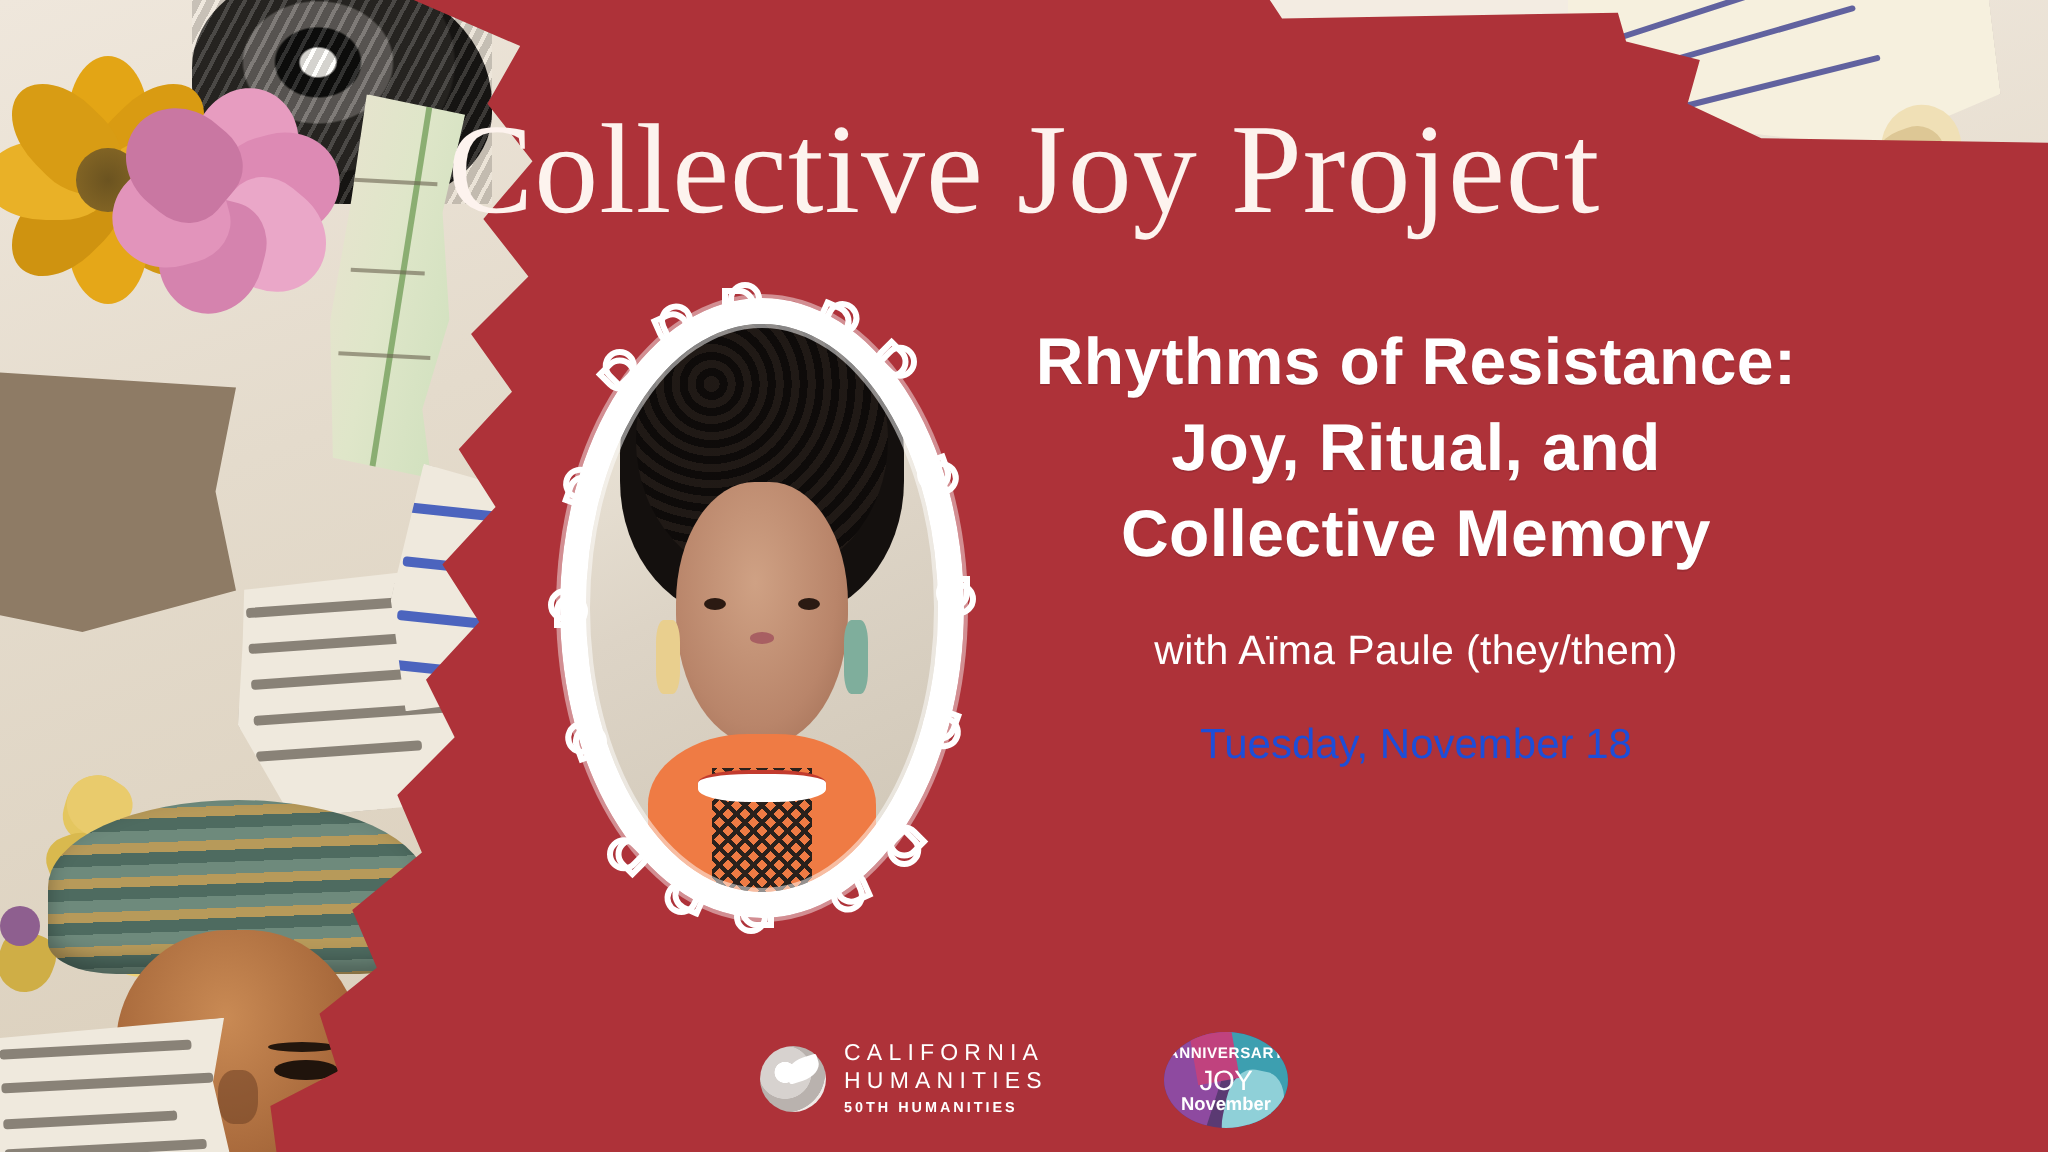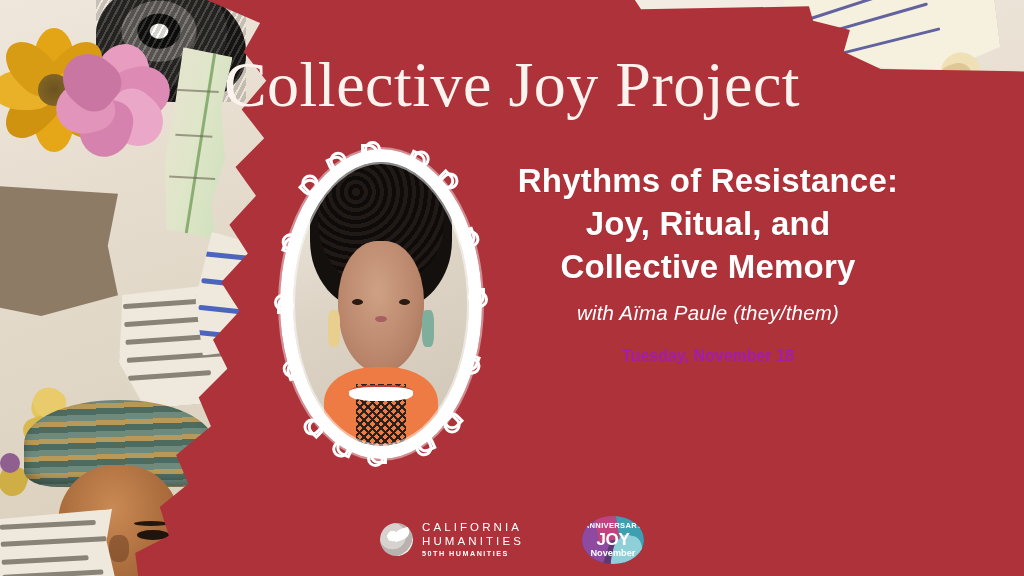"with Aïma Paule (they/them)" .presenter { font-style: italic -> none; margin-top: 12px -> 25px }
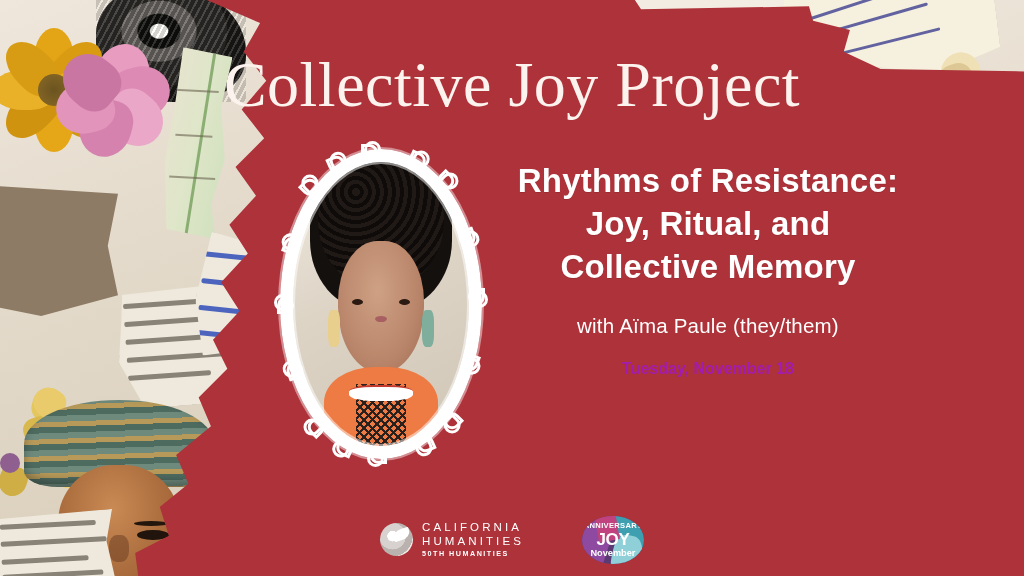"Tuesday, November 18" .details { color: #a21caf -> #1d4ed8; font-size: 16px -> 21px; font-weight: 700 -> 400 }
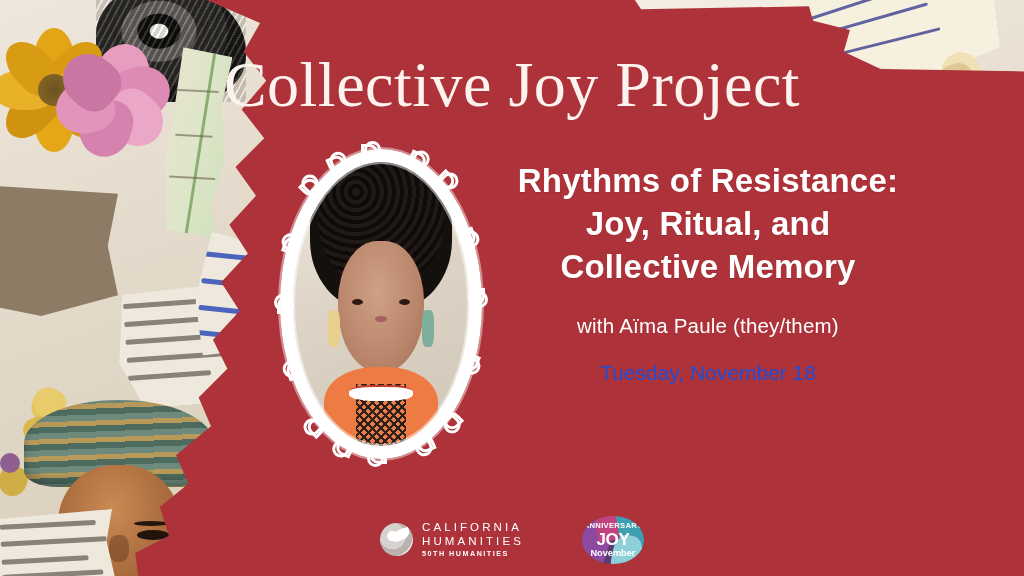"JOY" .cj-txt .c2 { font-size: 17px -> 14px; font-weight: 700 -> 400 }
